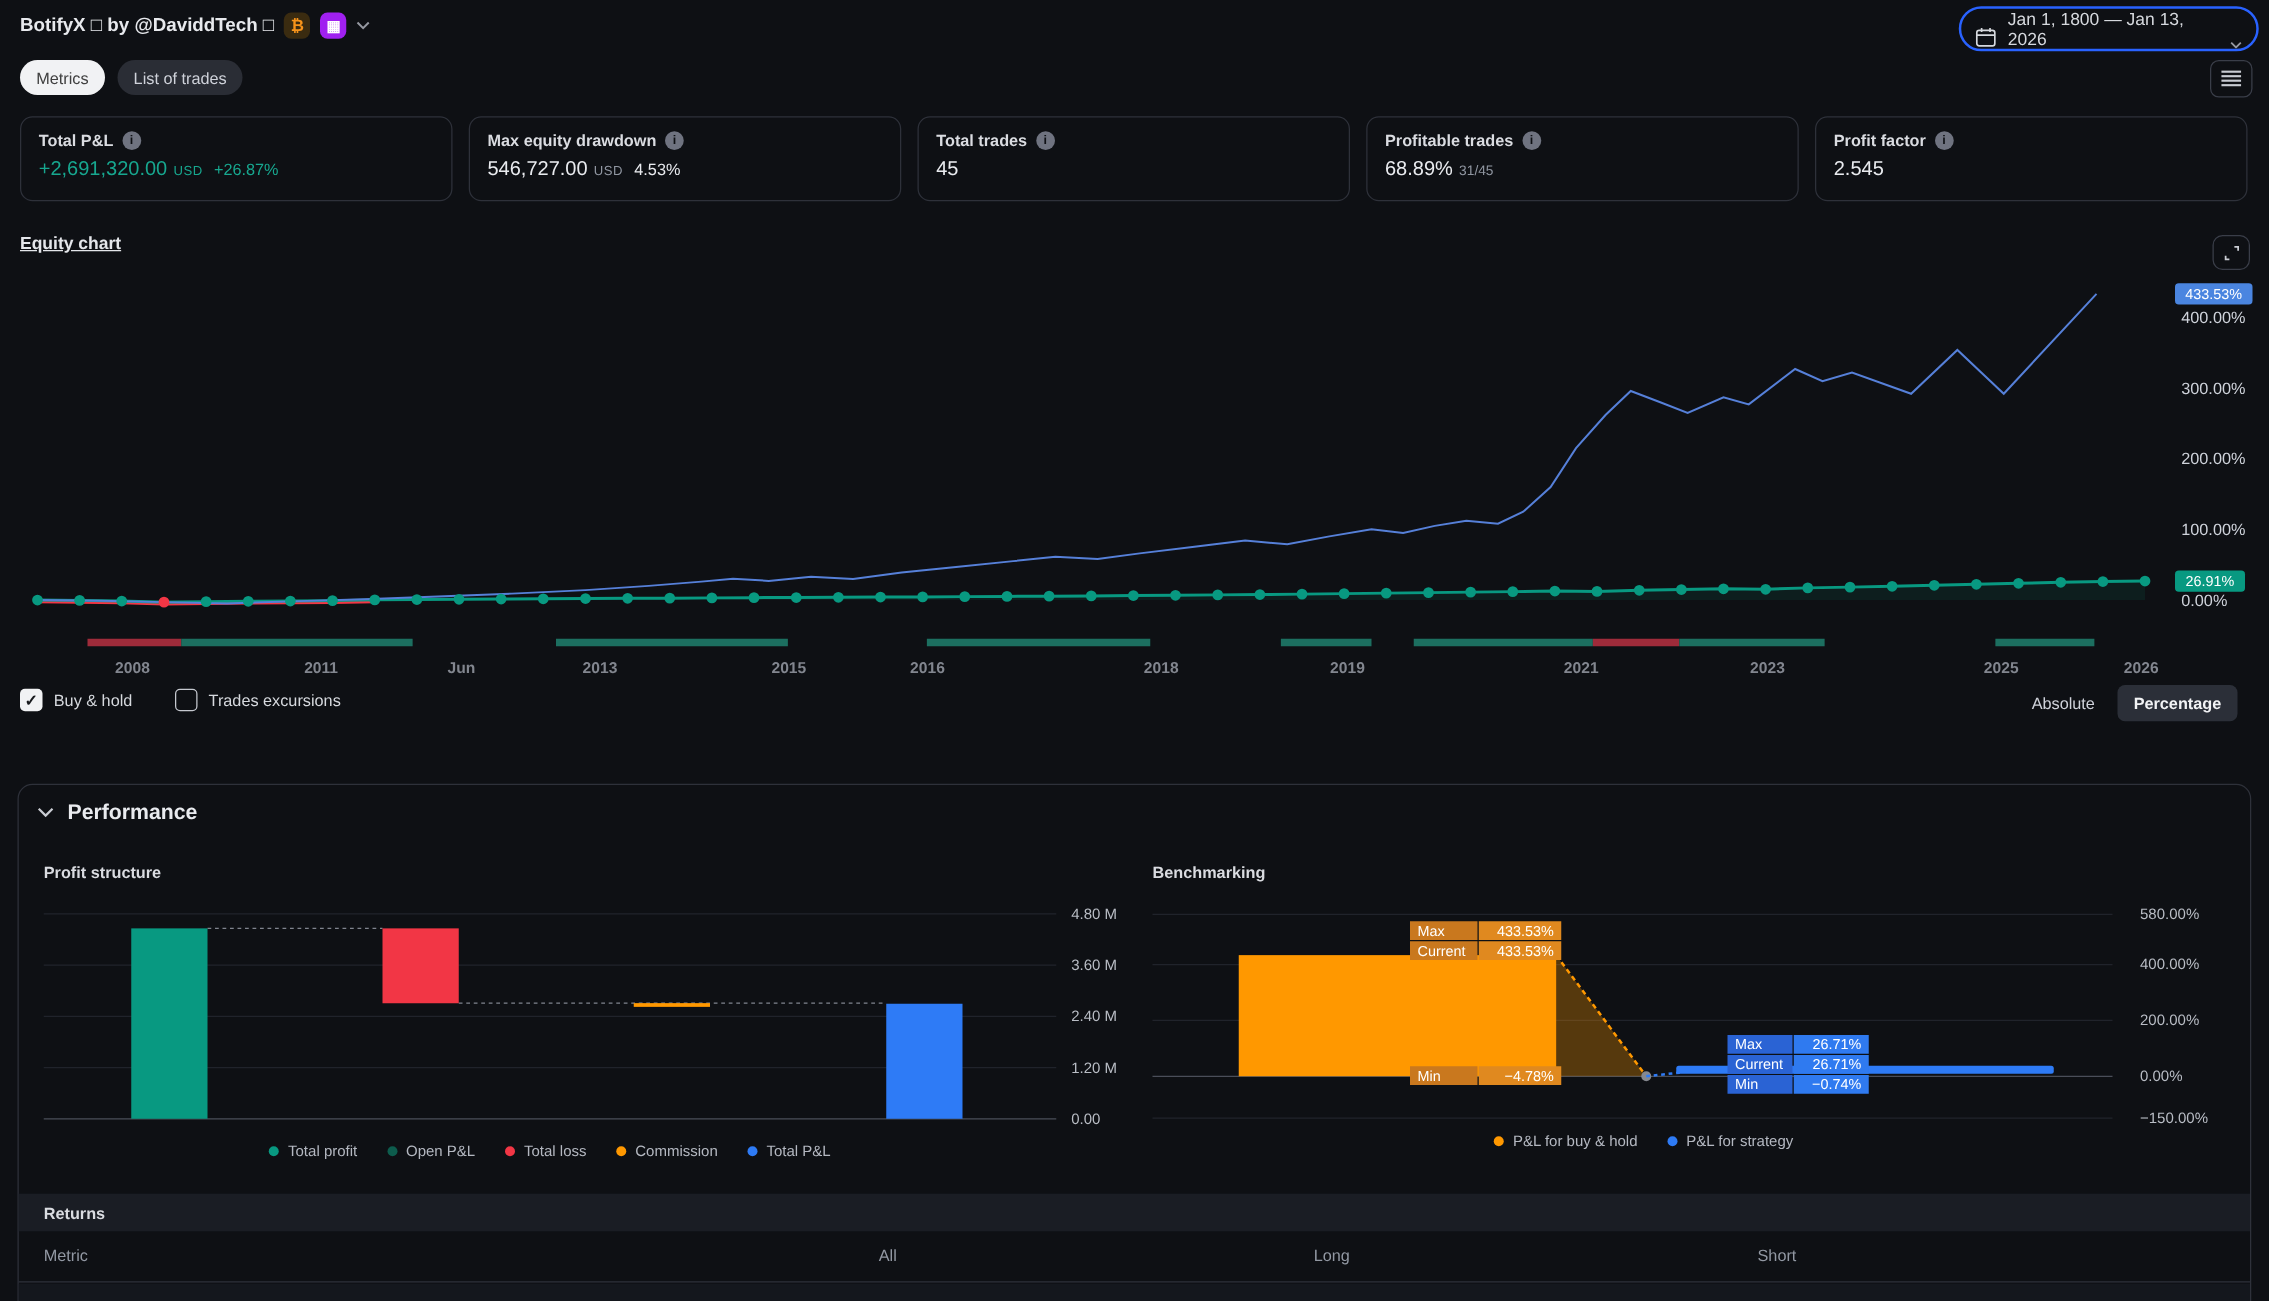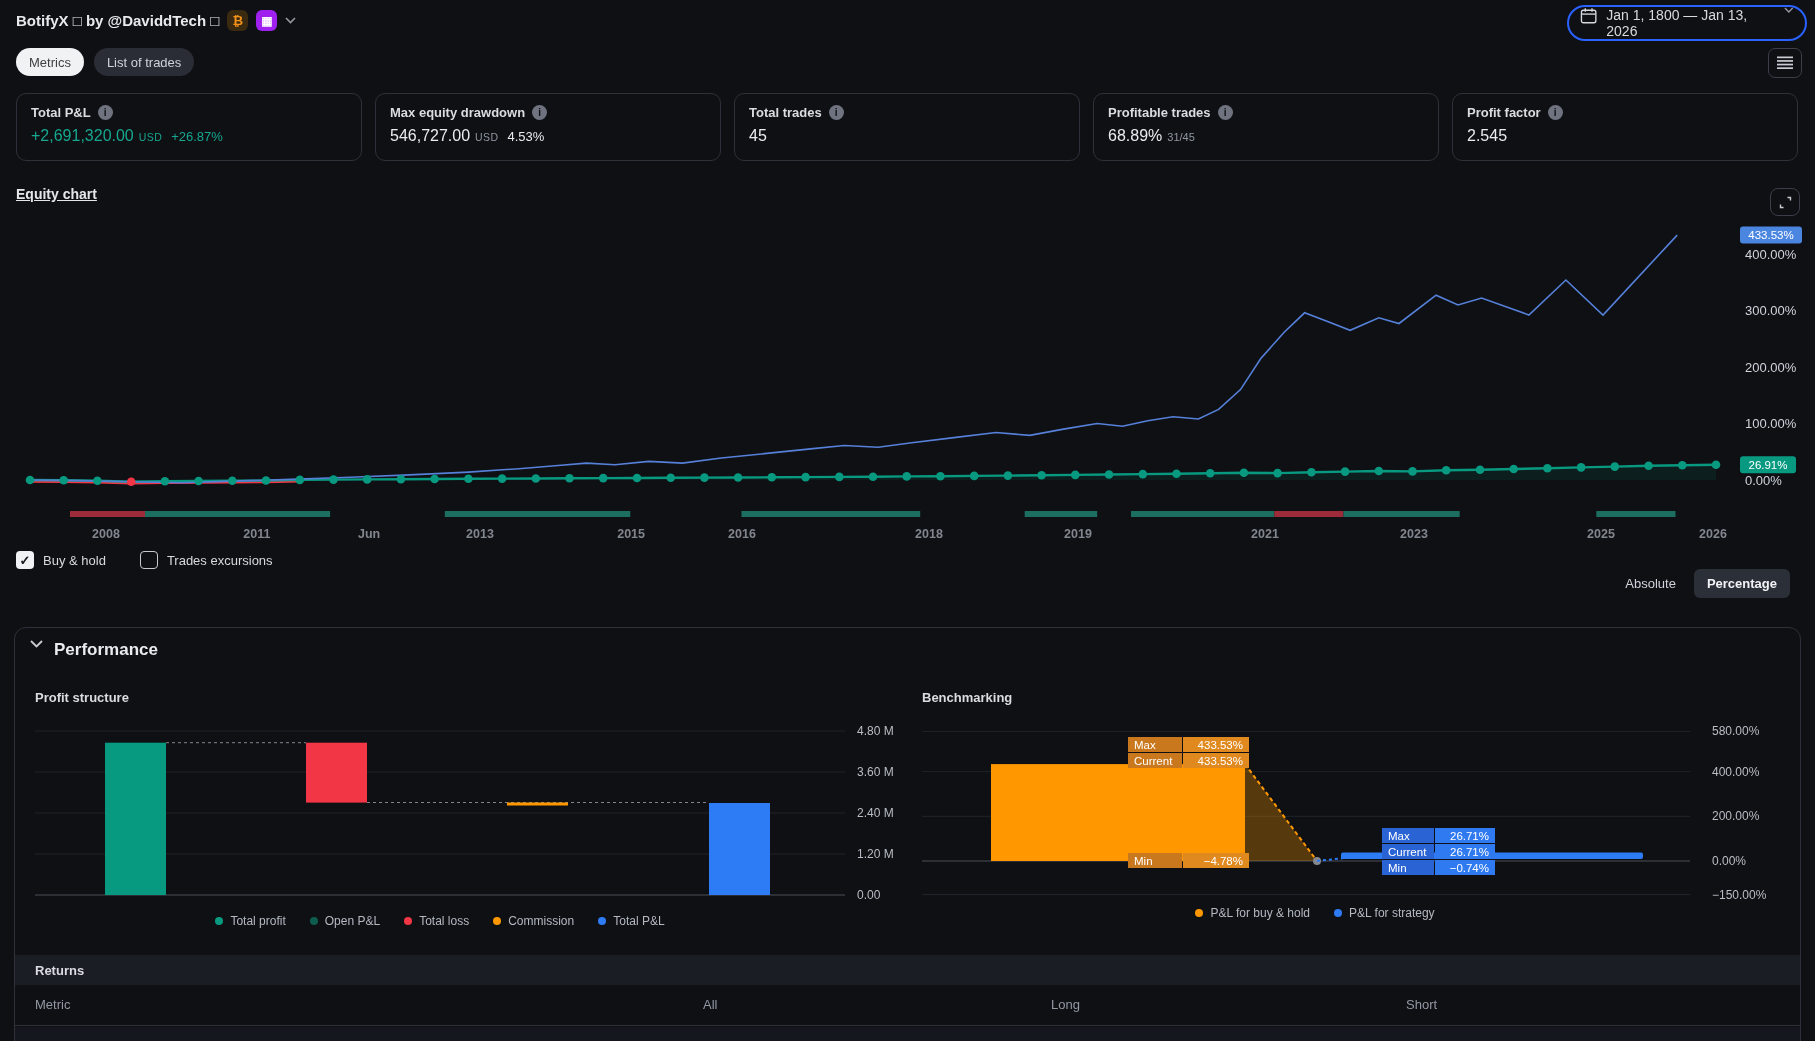"Jan 1, 1800 — Jan" .date-pill { align-items: flex-start -> flex-end }
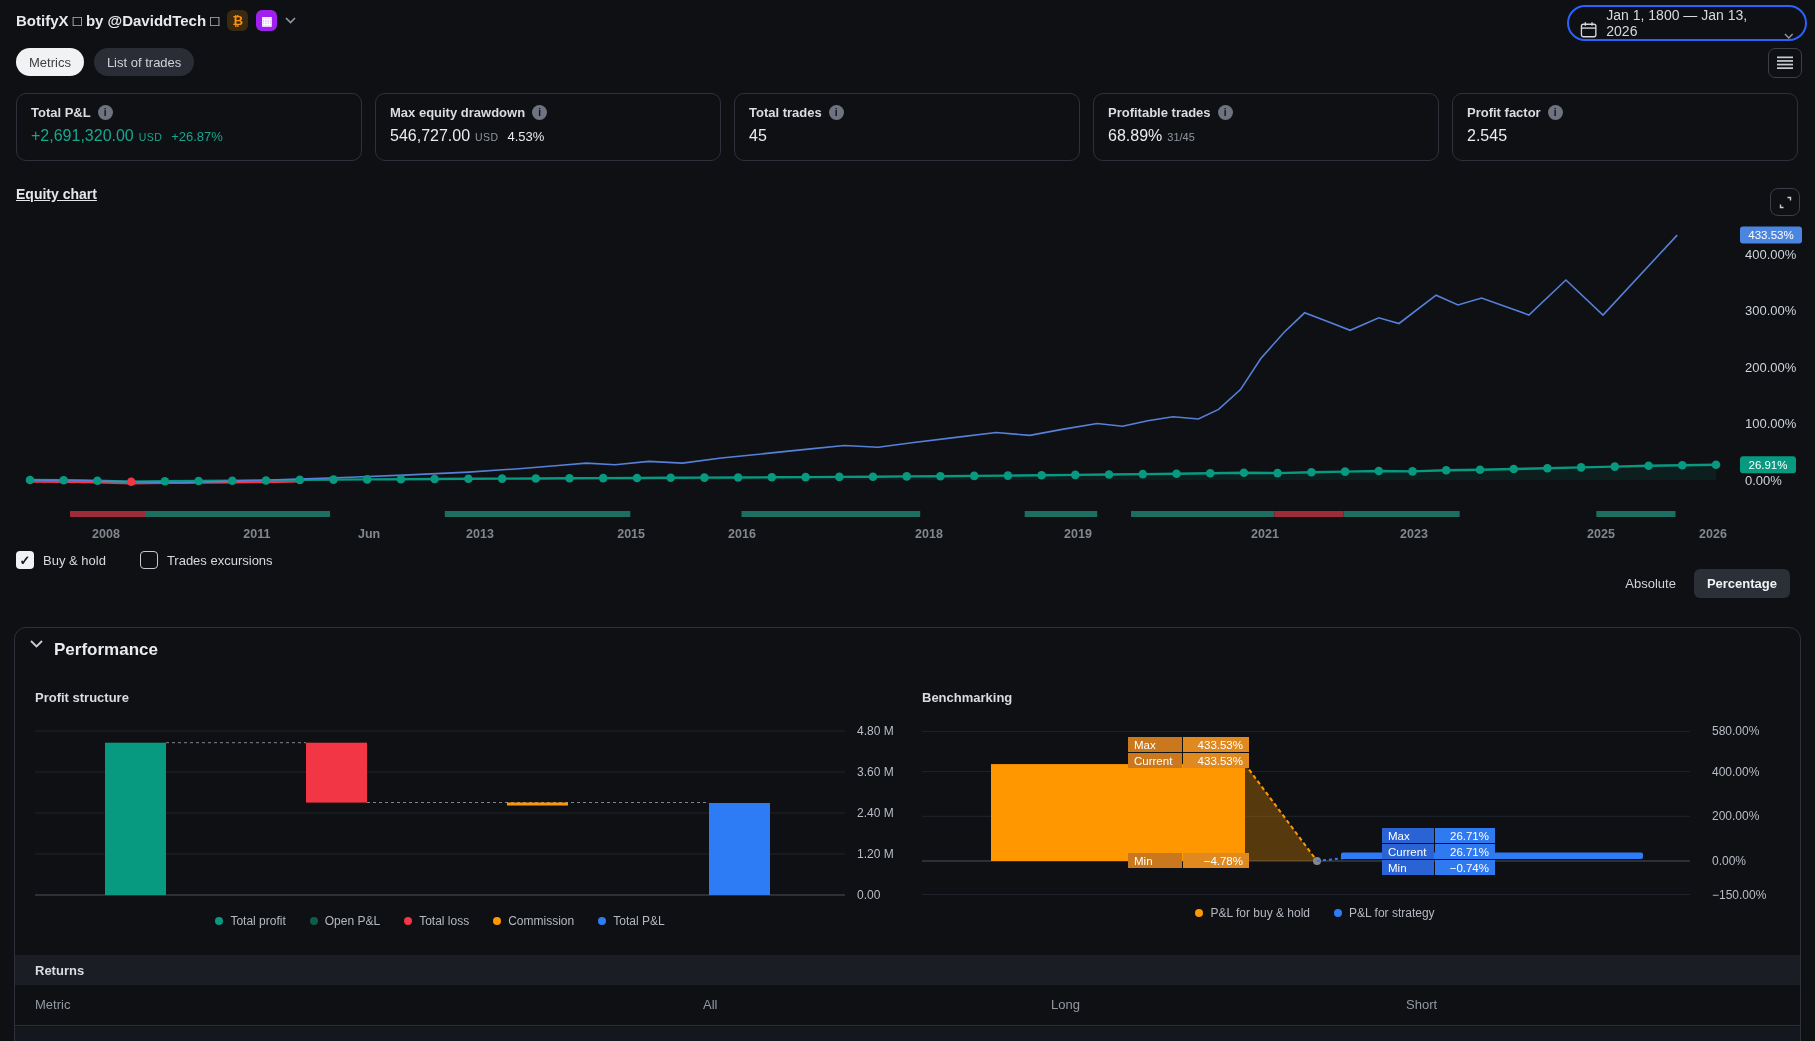"Absolute" #scale-controls { top: 569px -> 548px }
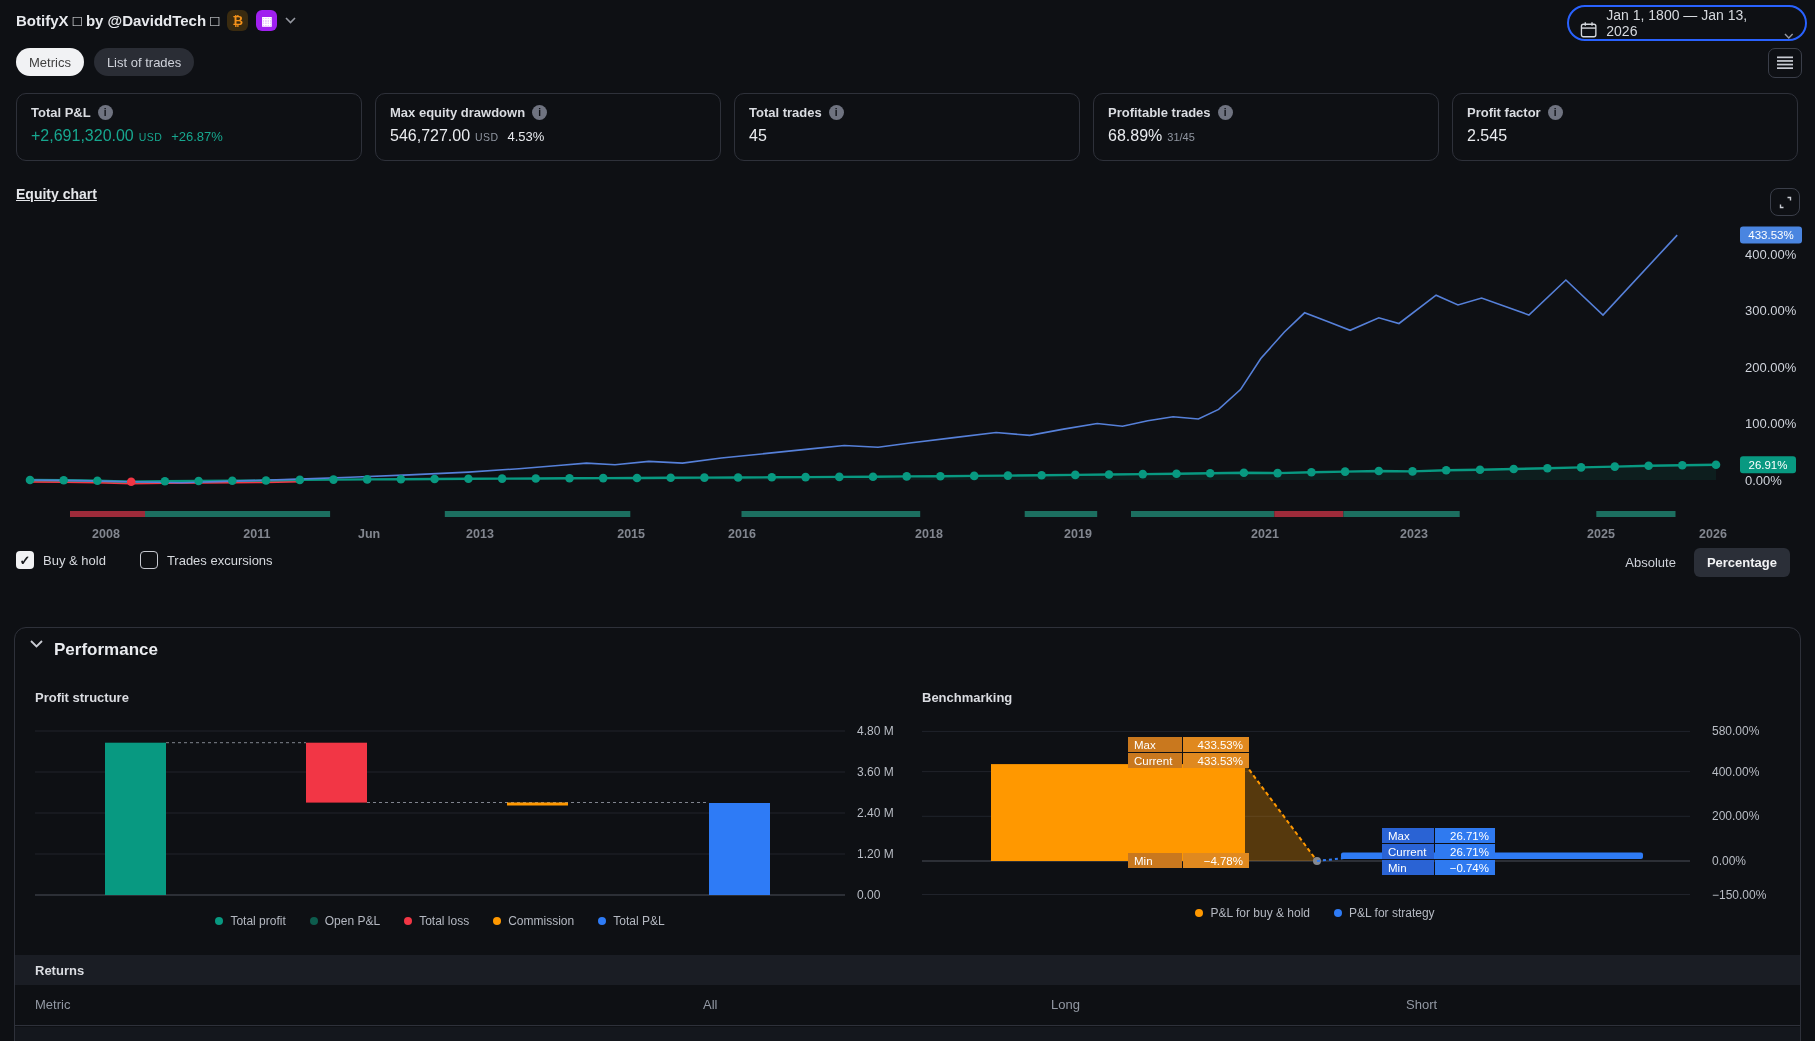"Performance" #perf-header { align-items: flex-start -> center }
